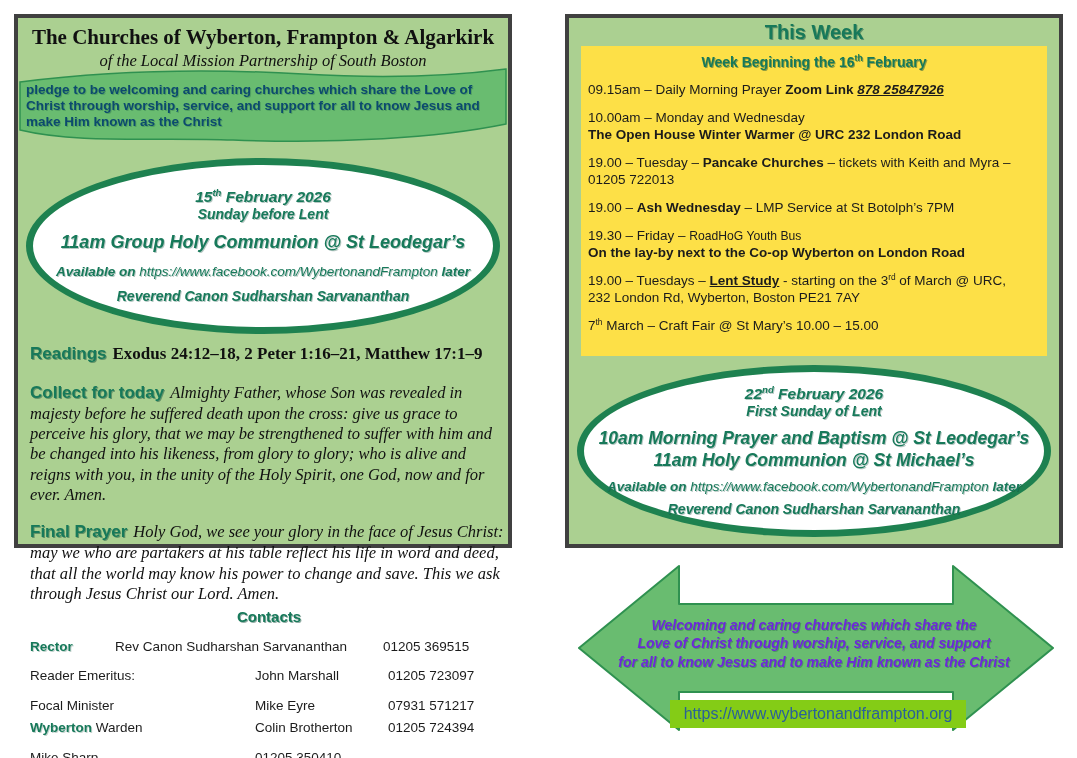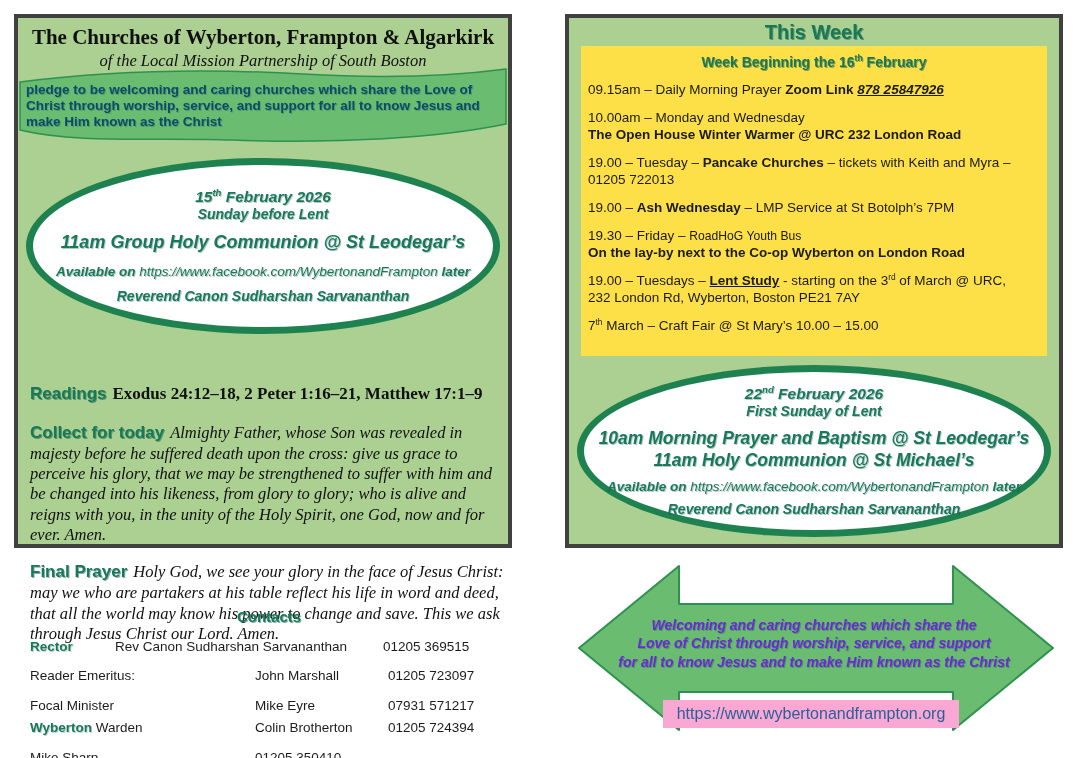"Readings Exodus 24:12–18, 2 Peter" .lp-body { margin-top: 40px -> none }
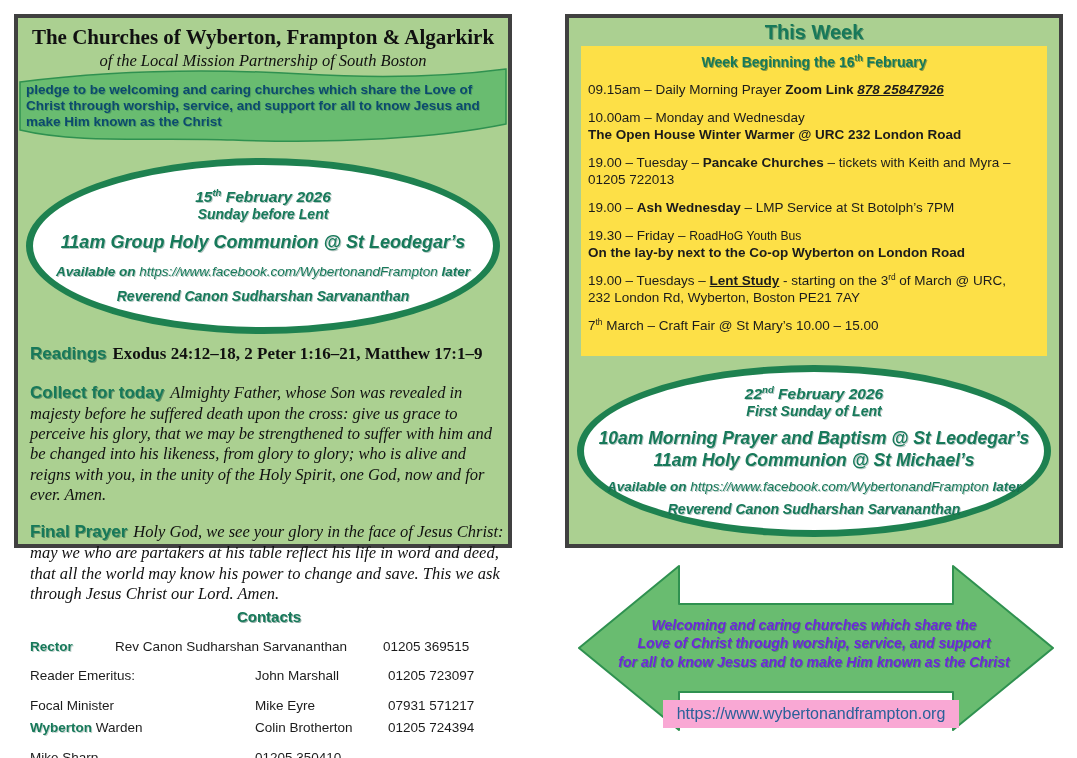"https://www.wybertonandframpton.org" .url-box { background: #f9a8d4 -> #84cc16; left: 94px -> 101px }
